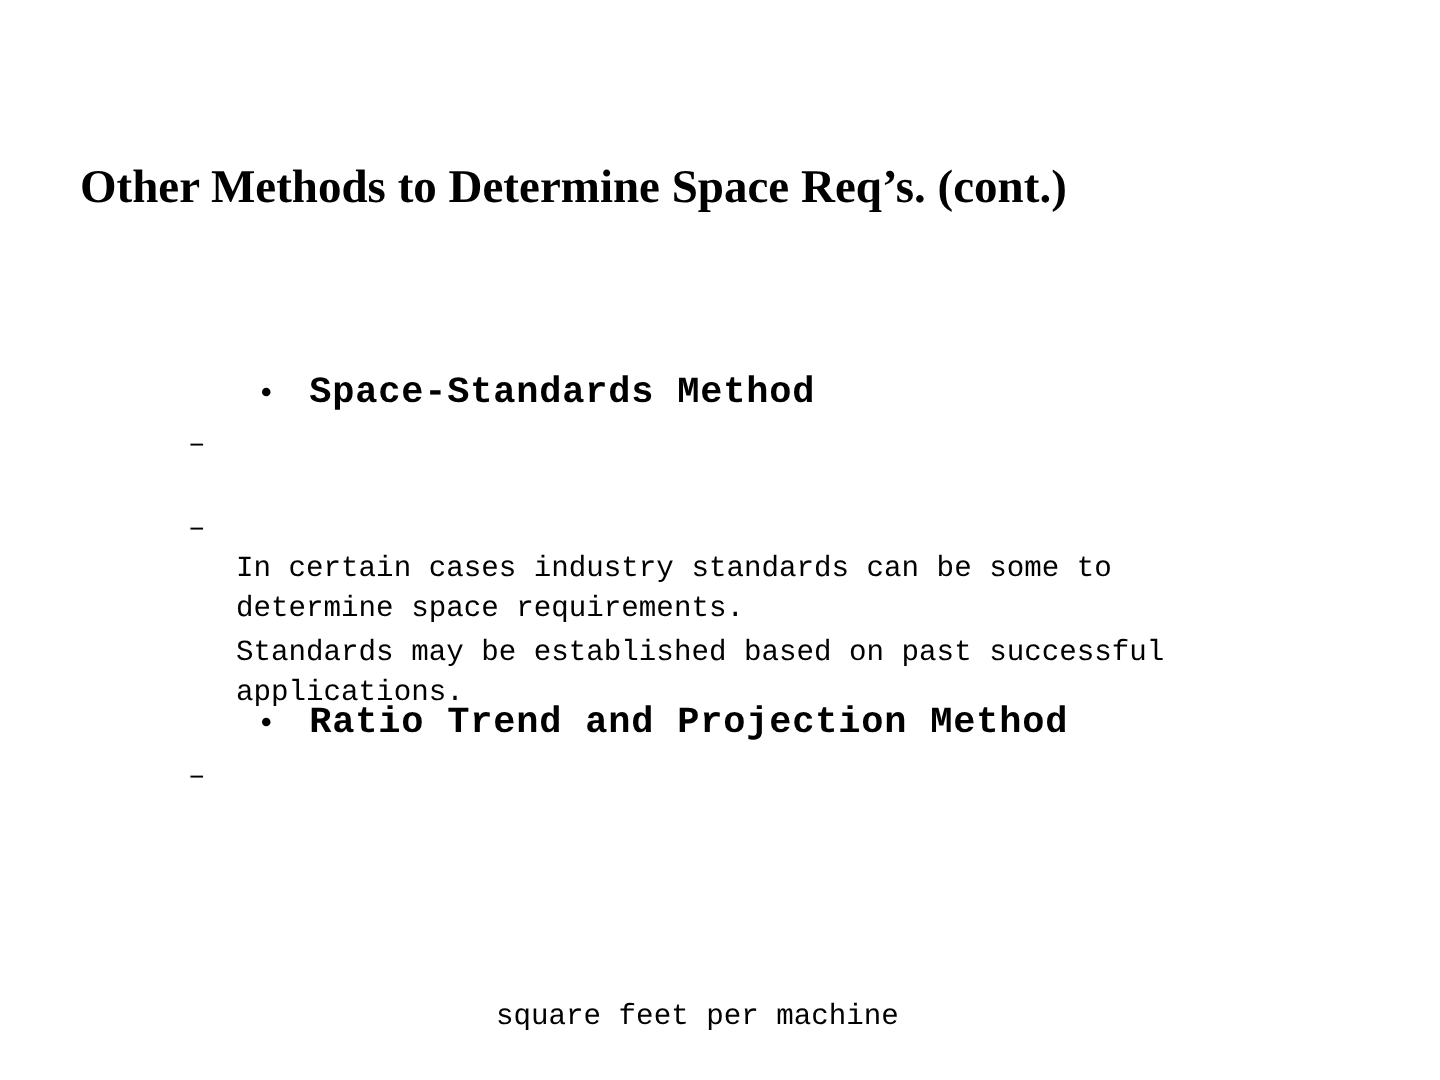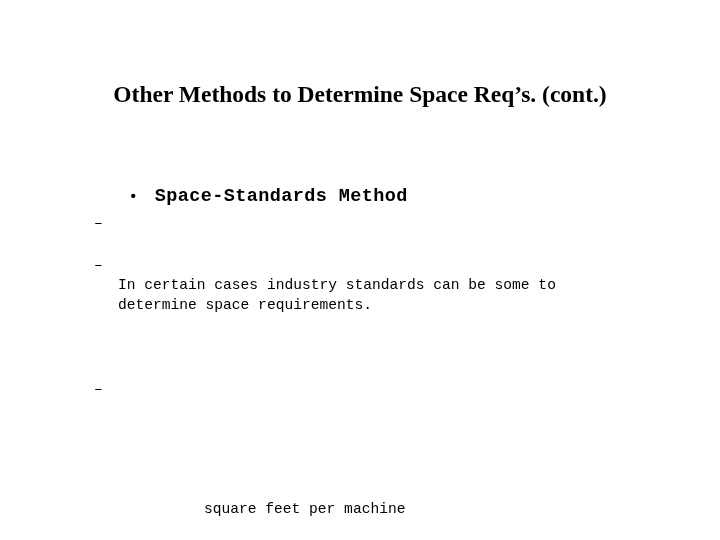"Other Methods to Determine Space" .slide-title { text-align: center -> left }
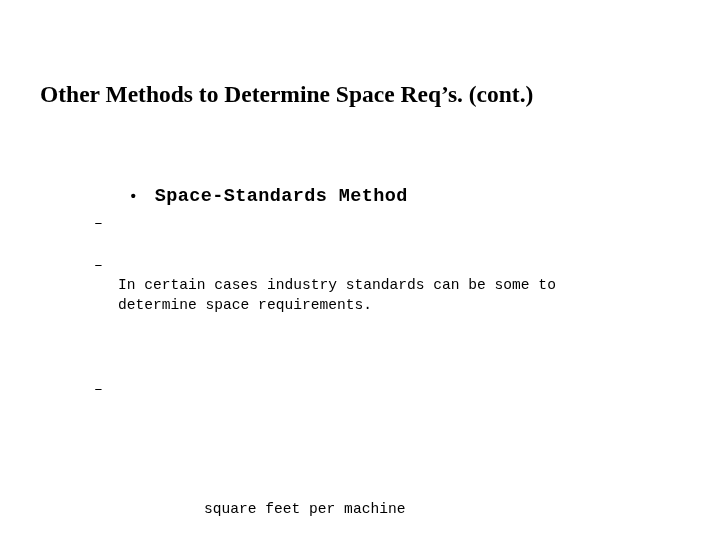"Standards may be established based" span.lvl2-text { html: none -> <span>Standards may be established based on past successful applications.</span> }
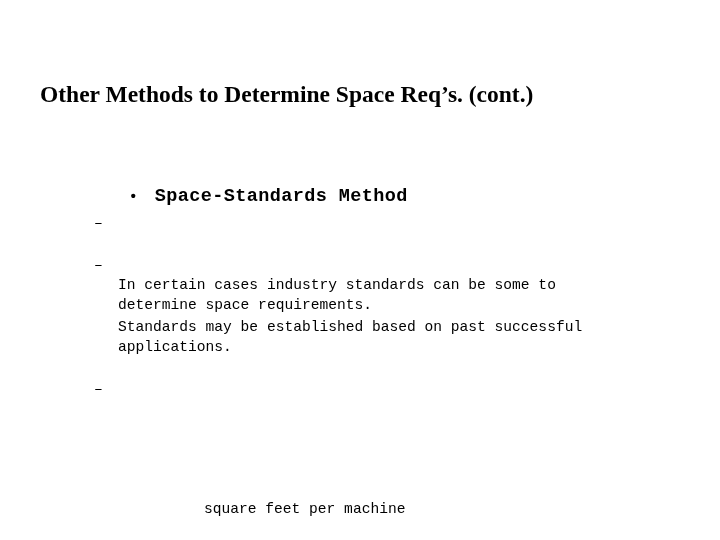"• Ratio Trend and Projection" div.lvl1 { html: none -> <div> <span>•</span><span>Ratio Trend and Projection Method</span> </div> }
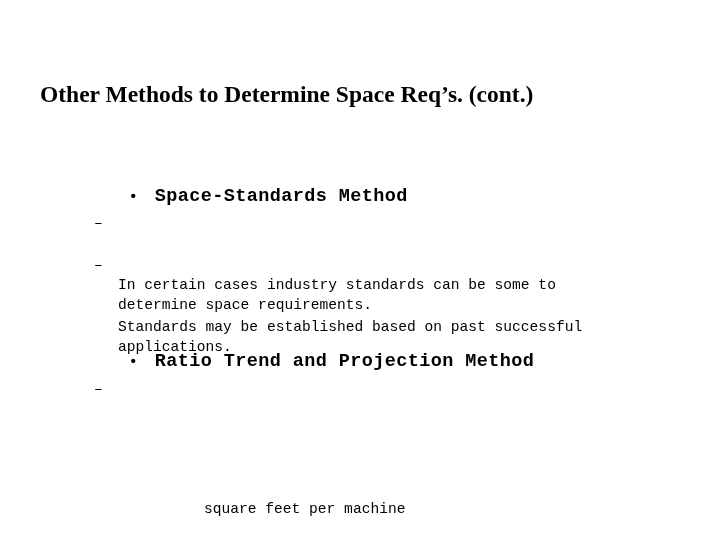"square feet per machine" .example-line { margin-left: none -> 44px }
